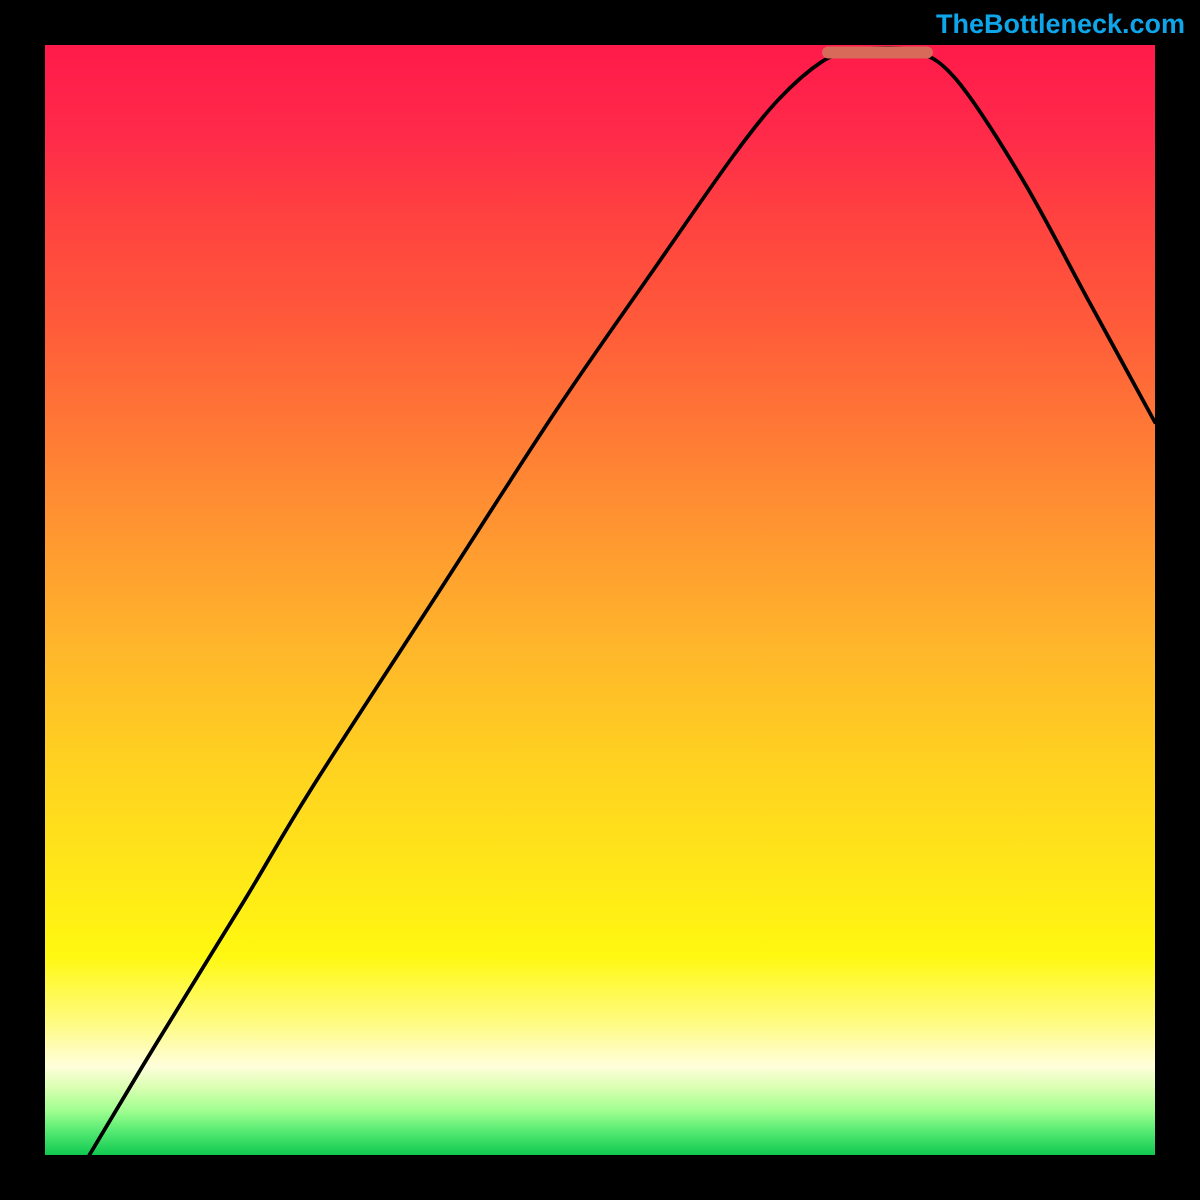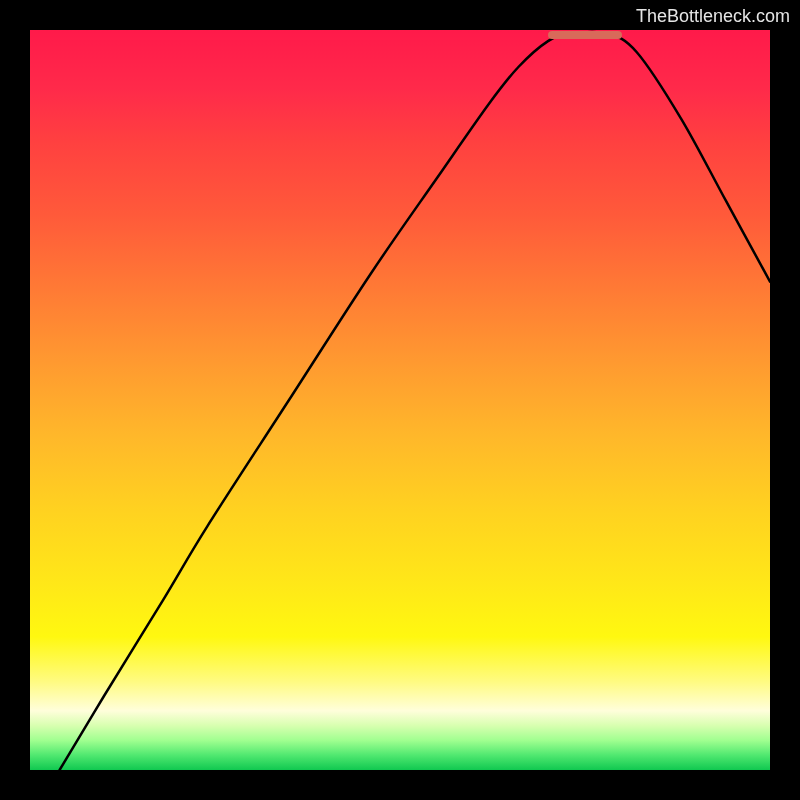"TheBottleneck.com" .watermark { color: #e5e5e5 -> #0ea5e9; font-weight: 400 -> 700 }
